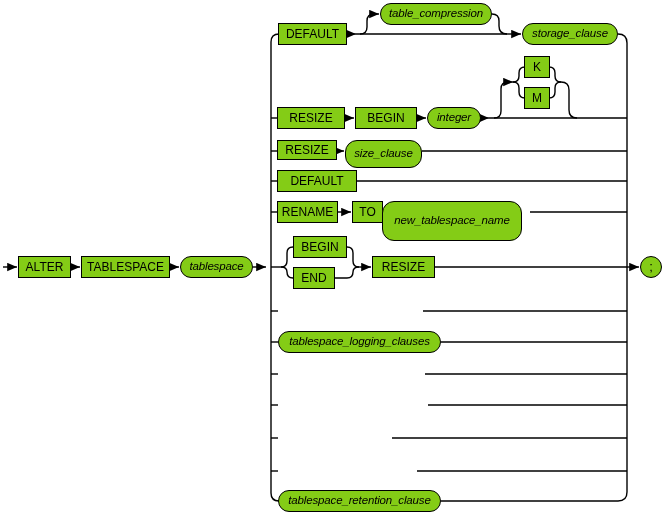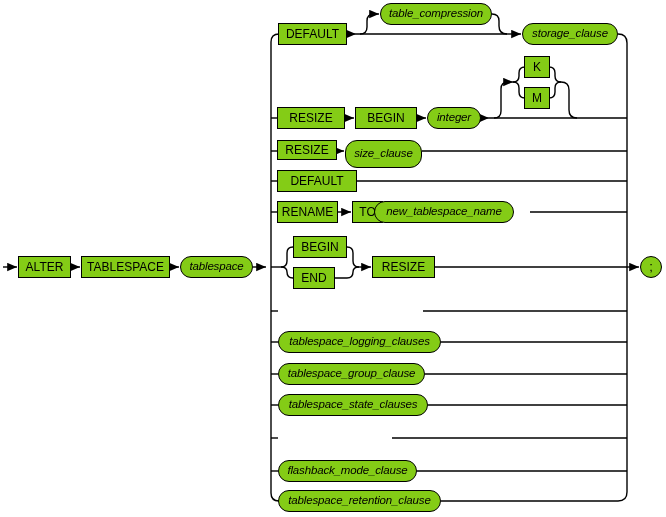"new_tablespace_name" div.box { height: 22px -> 40px; left: 374px -> 382px }
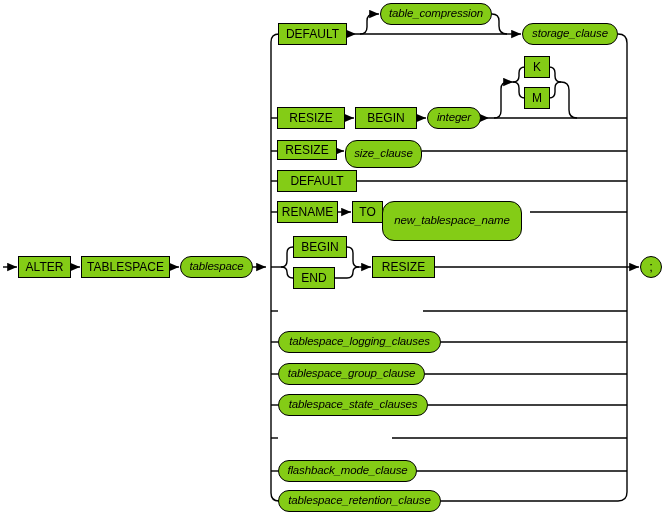"tablespace_group_clause" div.box { html: <div>tablespace_group_clause</div> -> none }
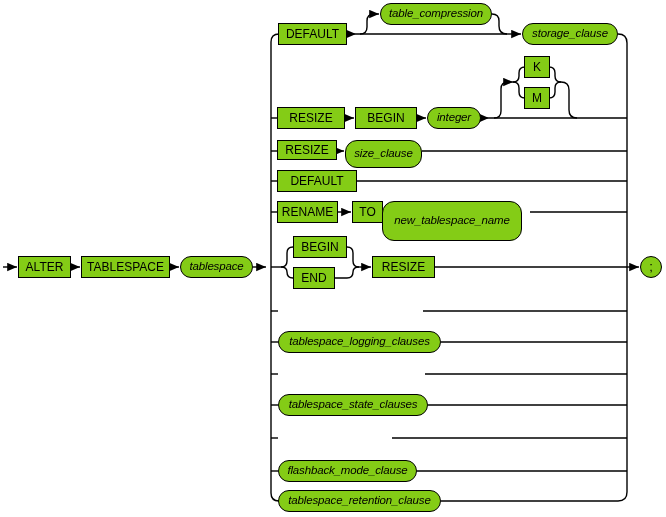"tablespace_state_clauses" div.box { html: <div>tablespace_state_clauses</div> -> none }
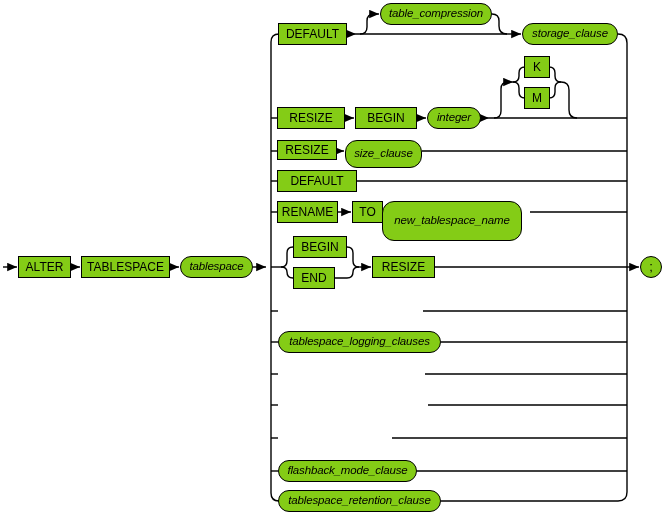"flashback_mode_clause" div.box { html: <div>flashback_mode_clause</div> -> none }
